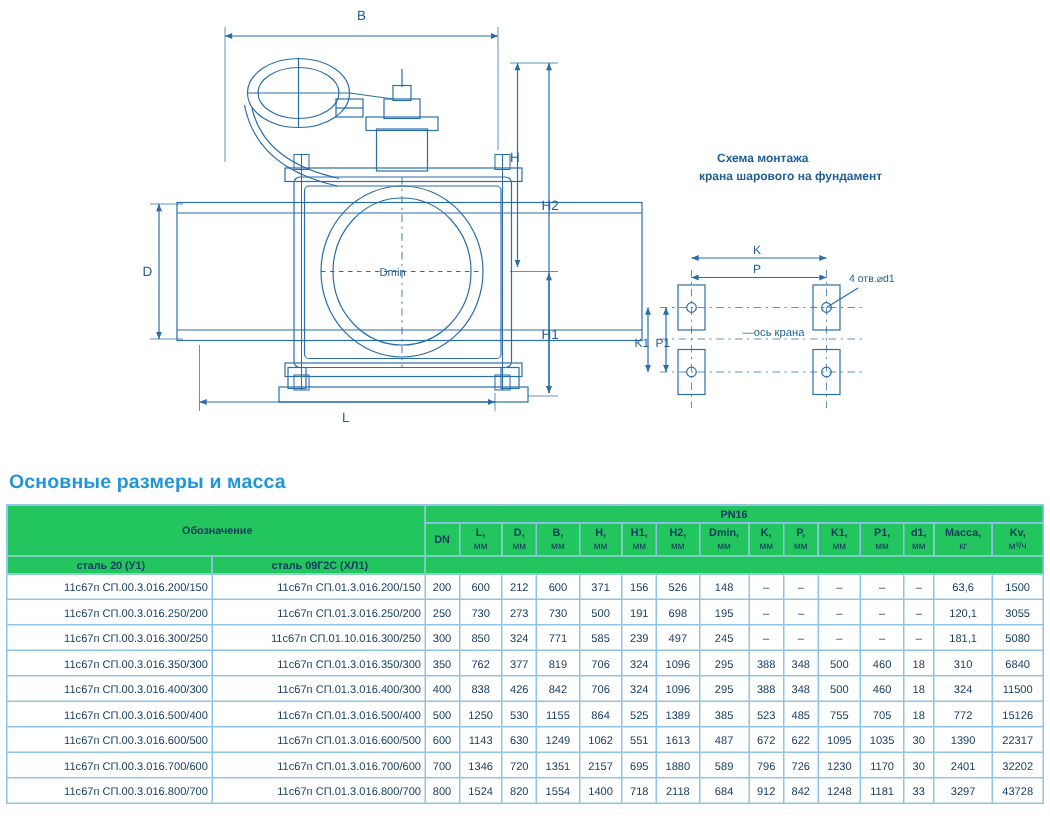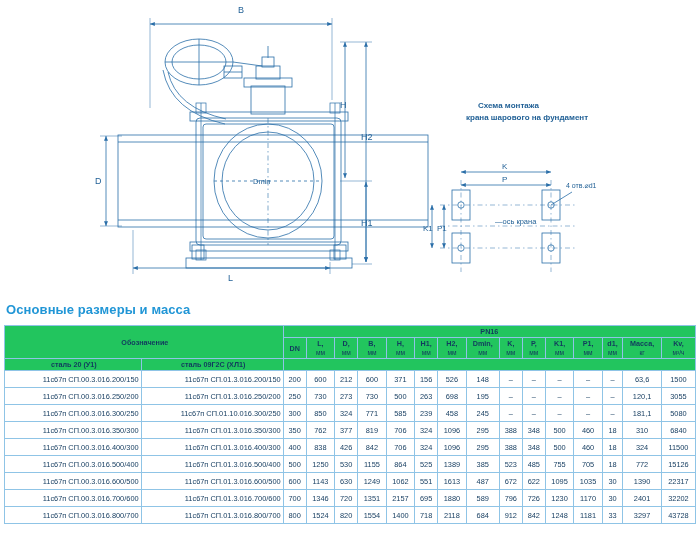"Основные размеры и масса" #table-wrap { top: 288px -> 299px }
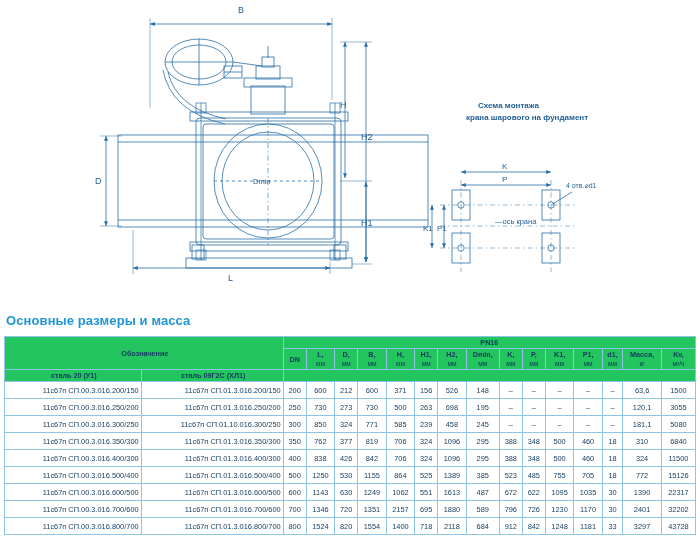"263" td { text: 263 -> 191 }
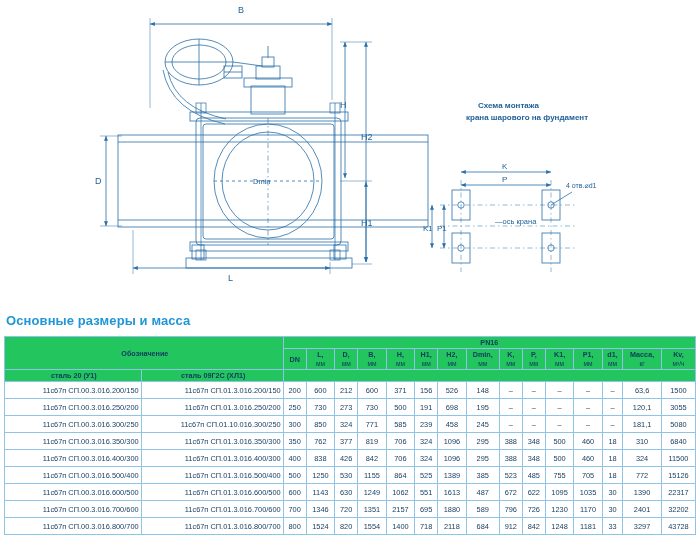"458" td { text: 458 -> 497 }
